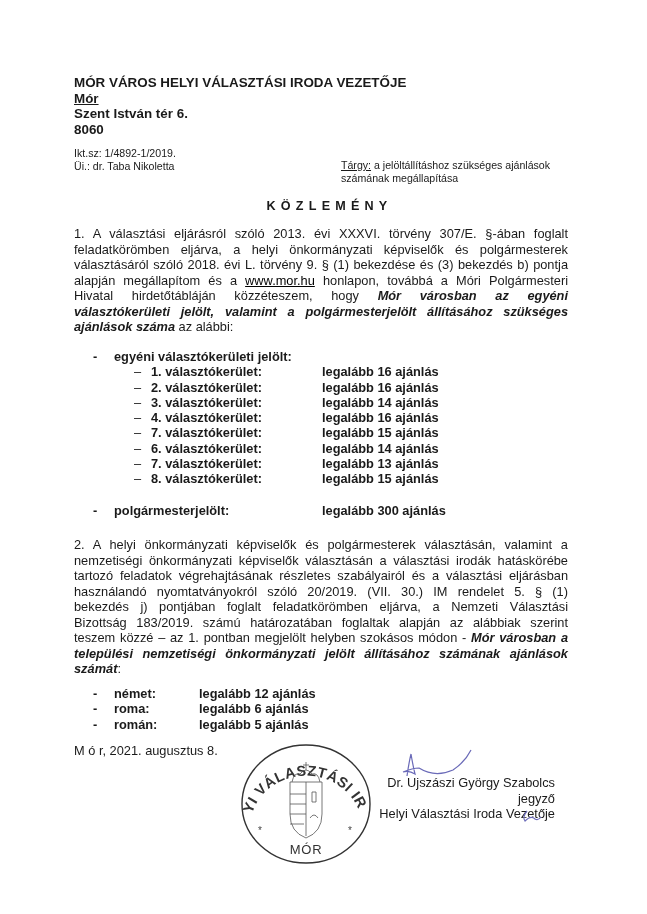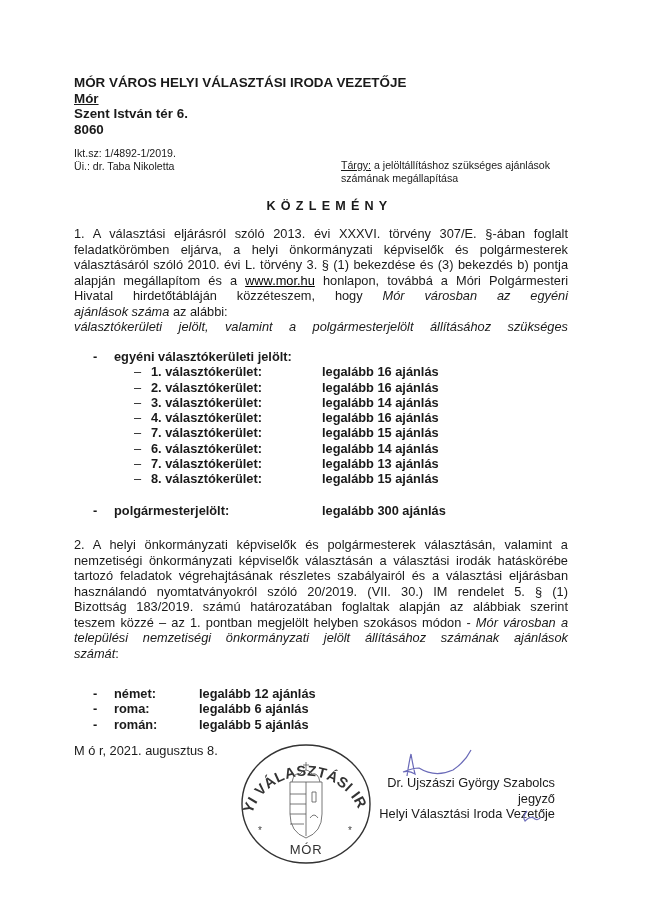"választásáról szóló 2010. évi L." span.line { text: 2010. évi L. törvény 3 -> 2018. évi L. törvény 9 }
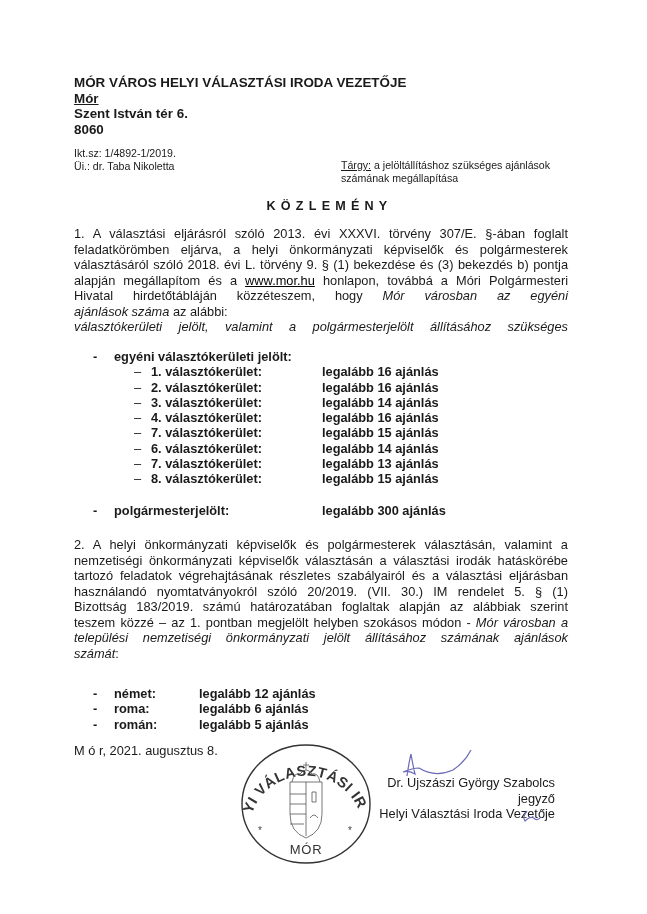"Mór városban az egyéni" .bi { font-weight: normal -> bold }
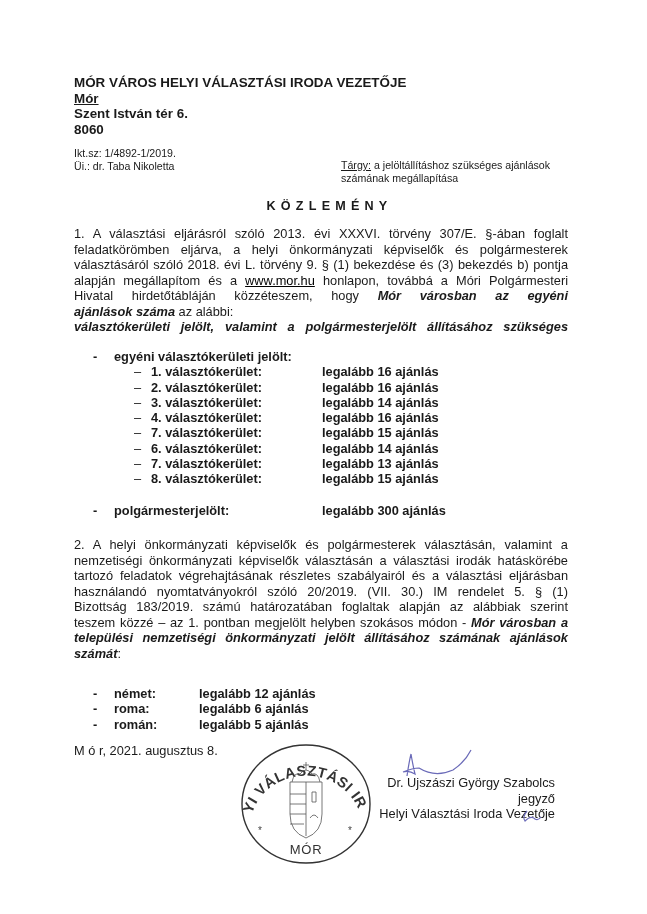"ajánlások száma az alábbi:" span.line { order: before "választókerületi jelölt, valamint a" -> after "választókerületi jelölt, valamint a" }
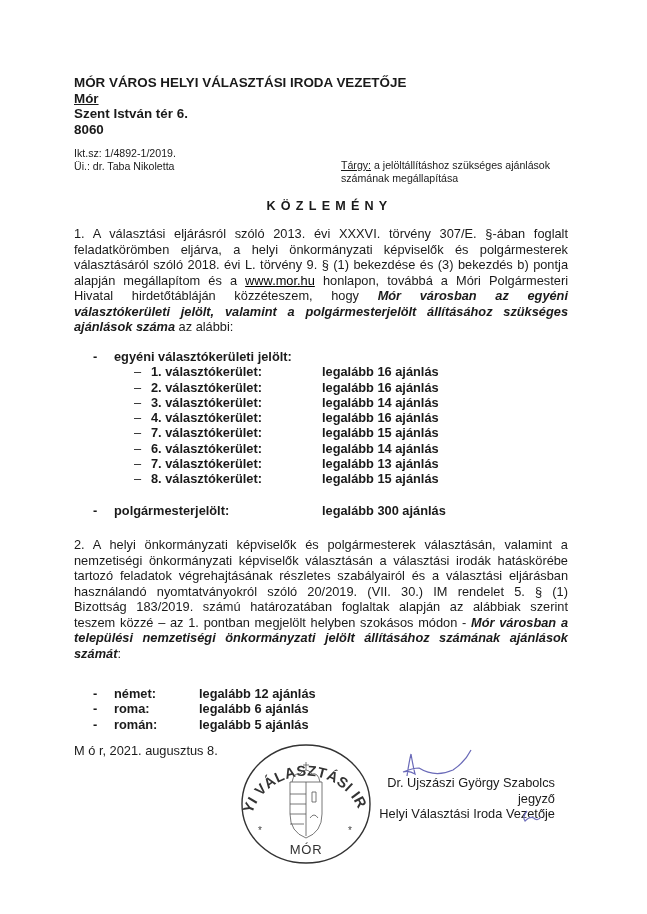"bekezdés j) pontjában foglalt" span.line { html: none -> <span>bekezdés j) pontjában foglalt feladatkörömben eljárva, a Nemzeti Választási</span> }
